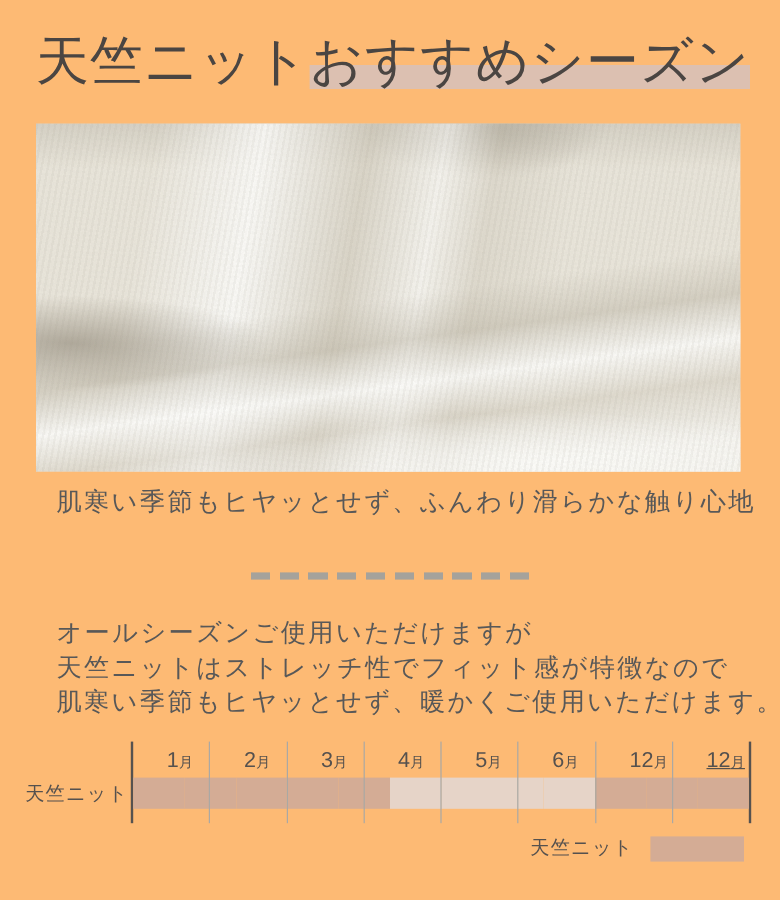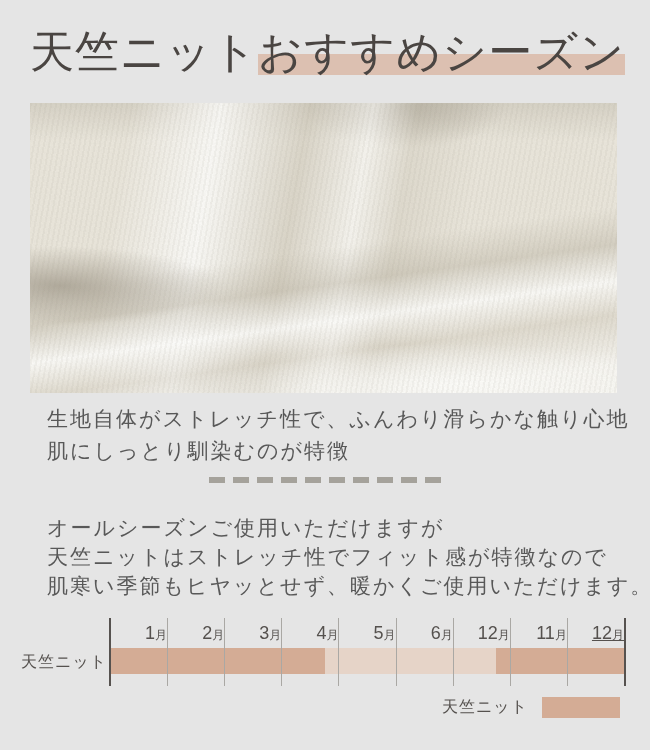"天竺ニットおすすめシーズン" .page { background: #e5e5e5 -> #fdba74 }
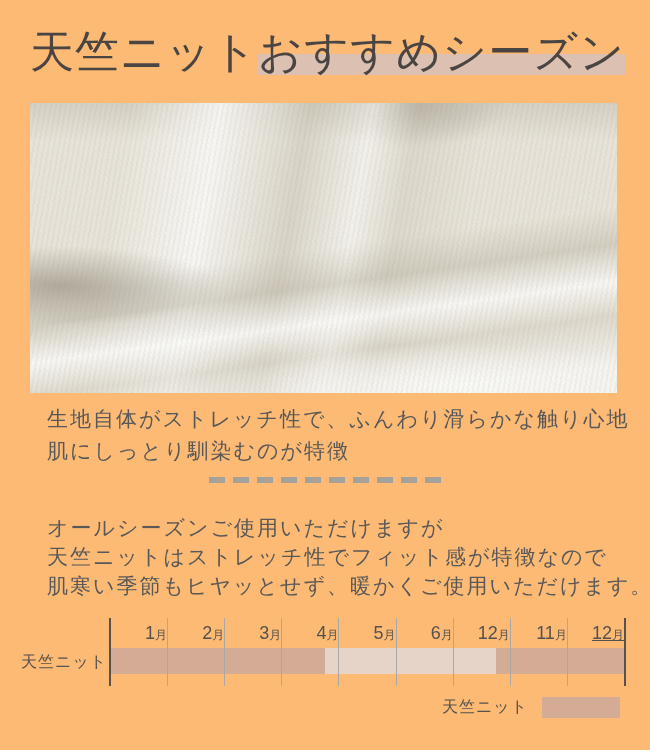"生地自体がストレッチ性で、ふんわり滑らかな触り心地" span { text: 生地自体がストレッチ性で -> 肌寒い季節もヒヤッとせず }
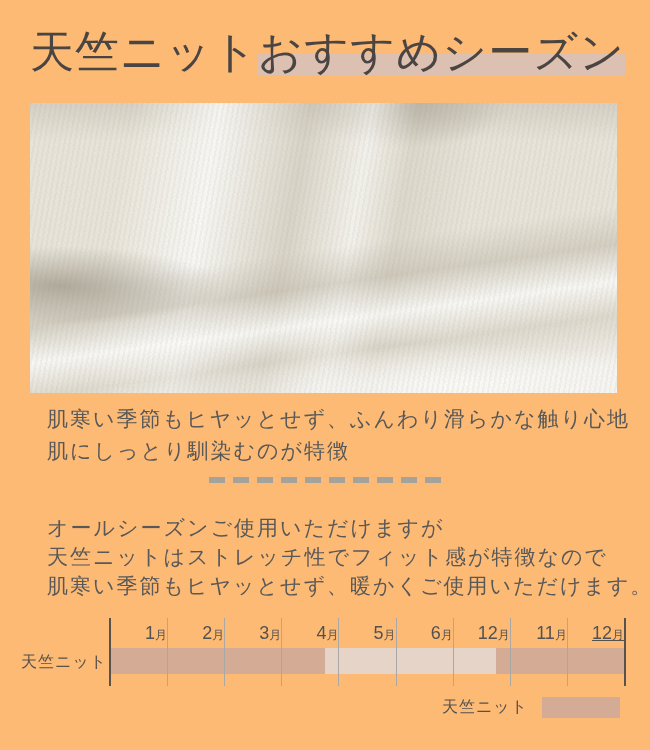"肌にしっとり馴染むのが特徴" span { html: <span>肌にしっとり馴染むのが特徴</span> -> none }
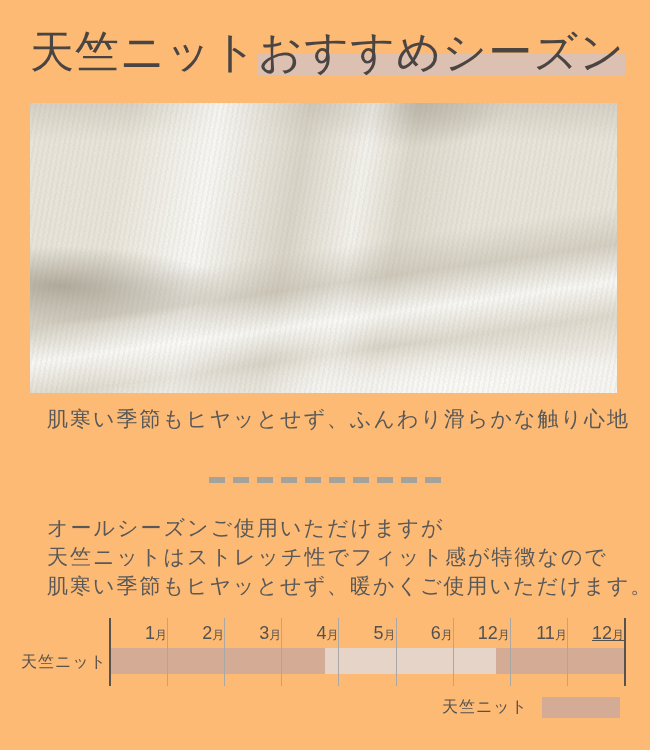"1月" .month-cell { padding-left: none -> 28px; text-align: right -> left }
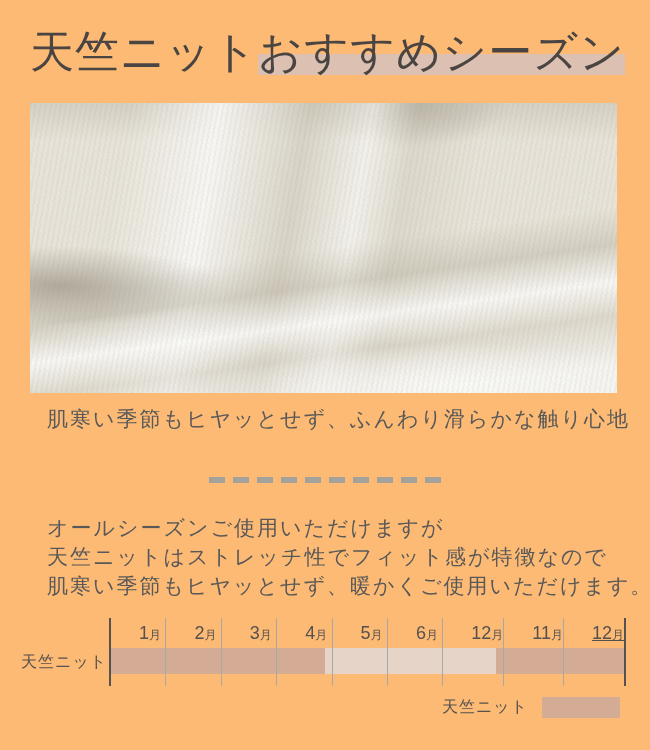"11月" div.month-cell { html: <div><span>11</span><span>月</span></div> -> none }
